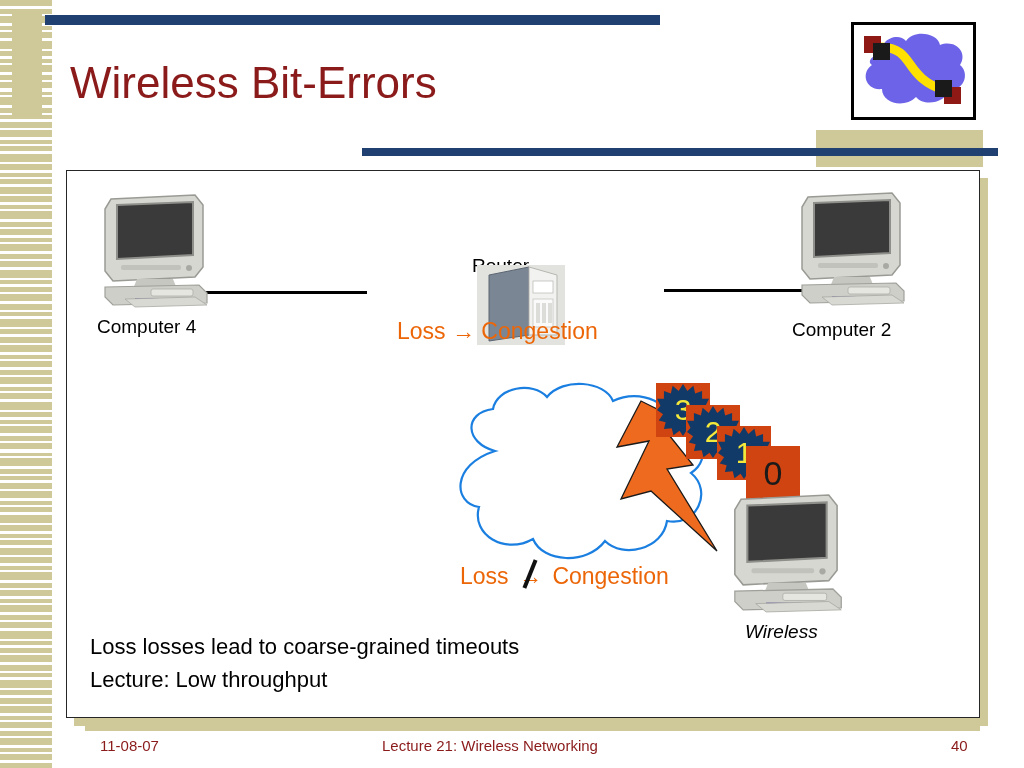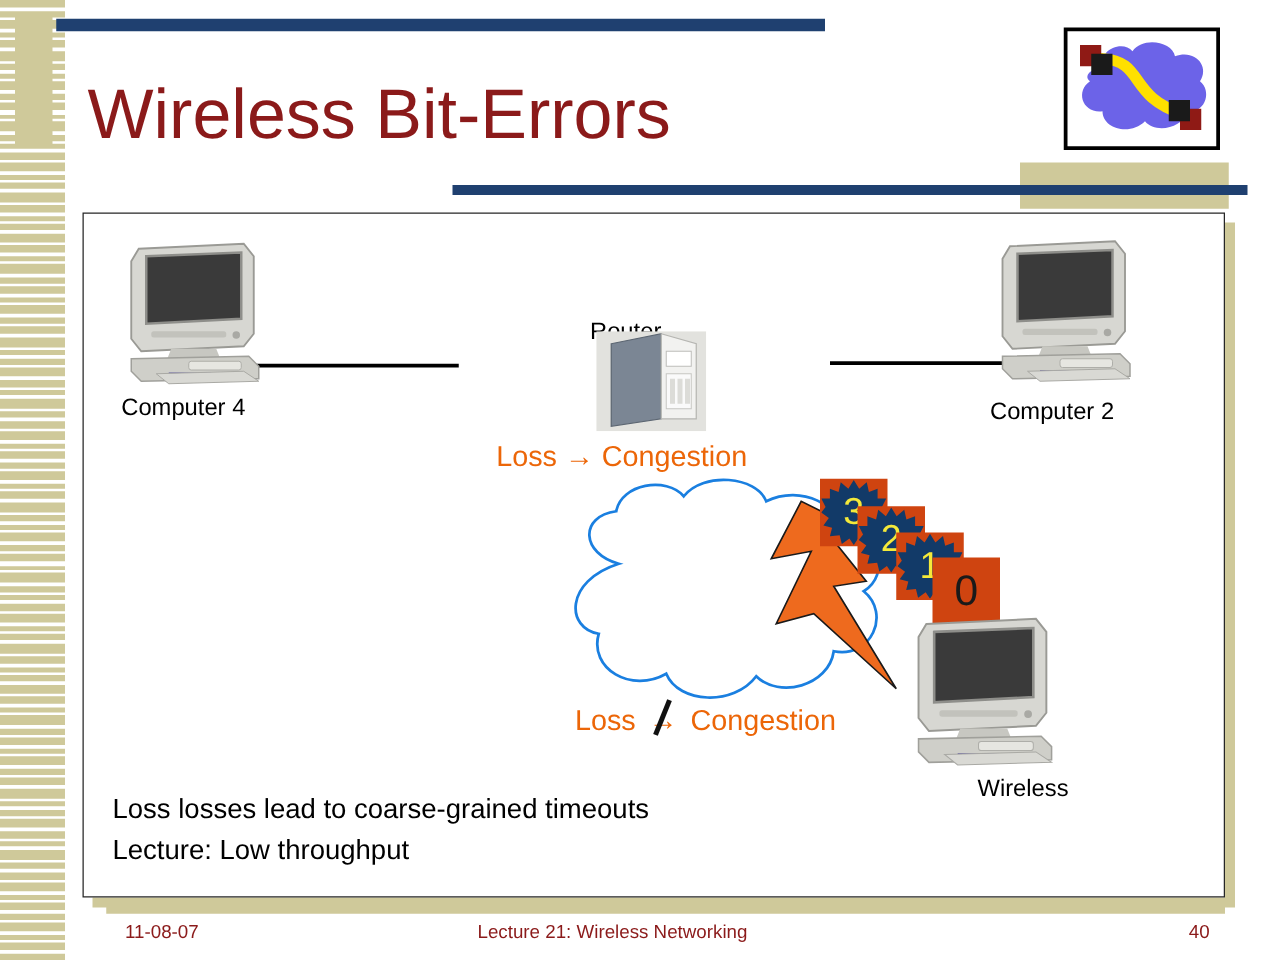"Wireless Bit-Errors" #page-title { font-size: 56px -> 44px }
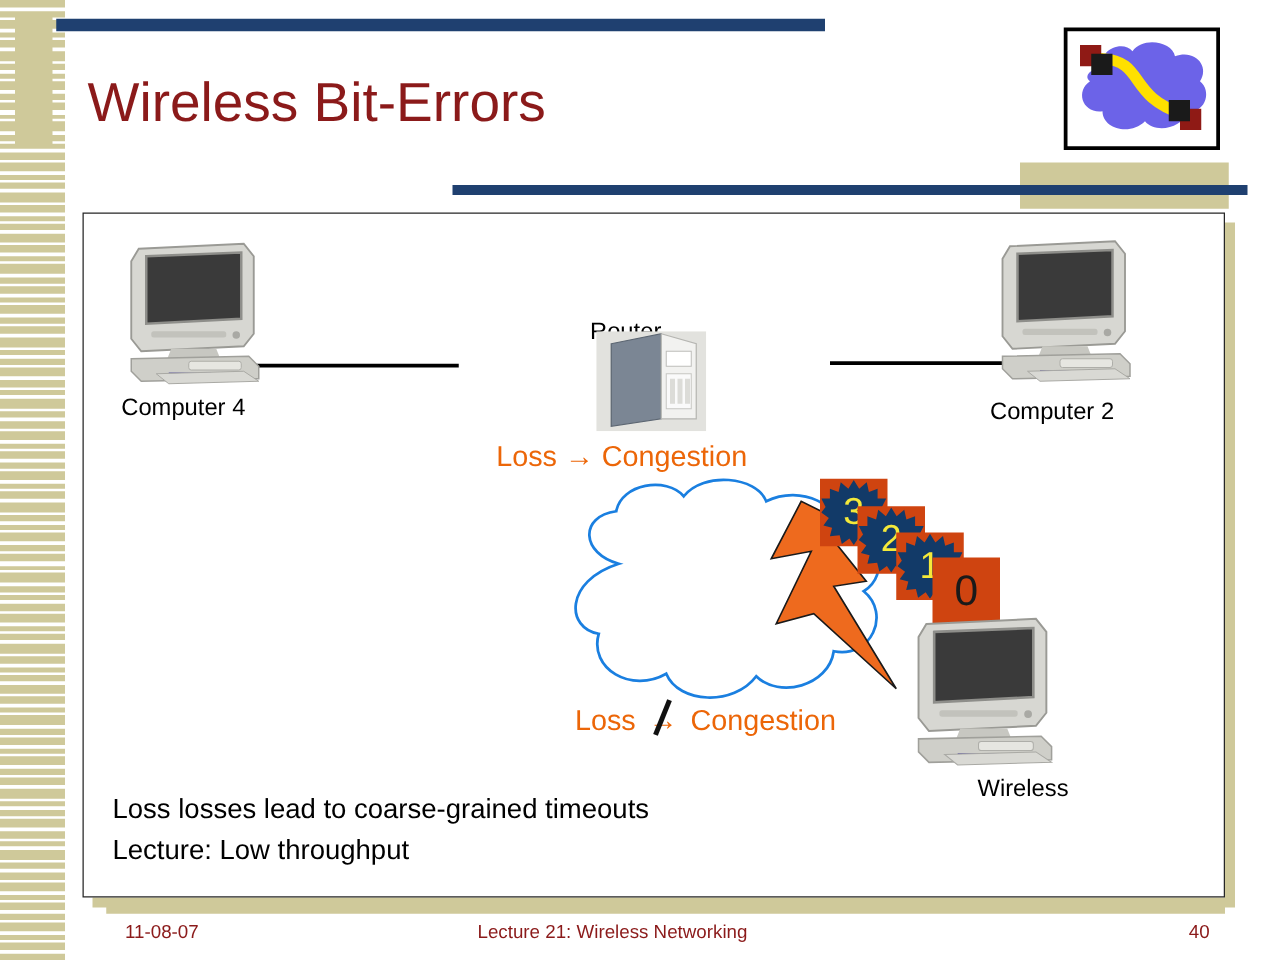"Loss → Congestion" div.orange-text { top: 181px -> 147px }
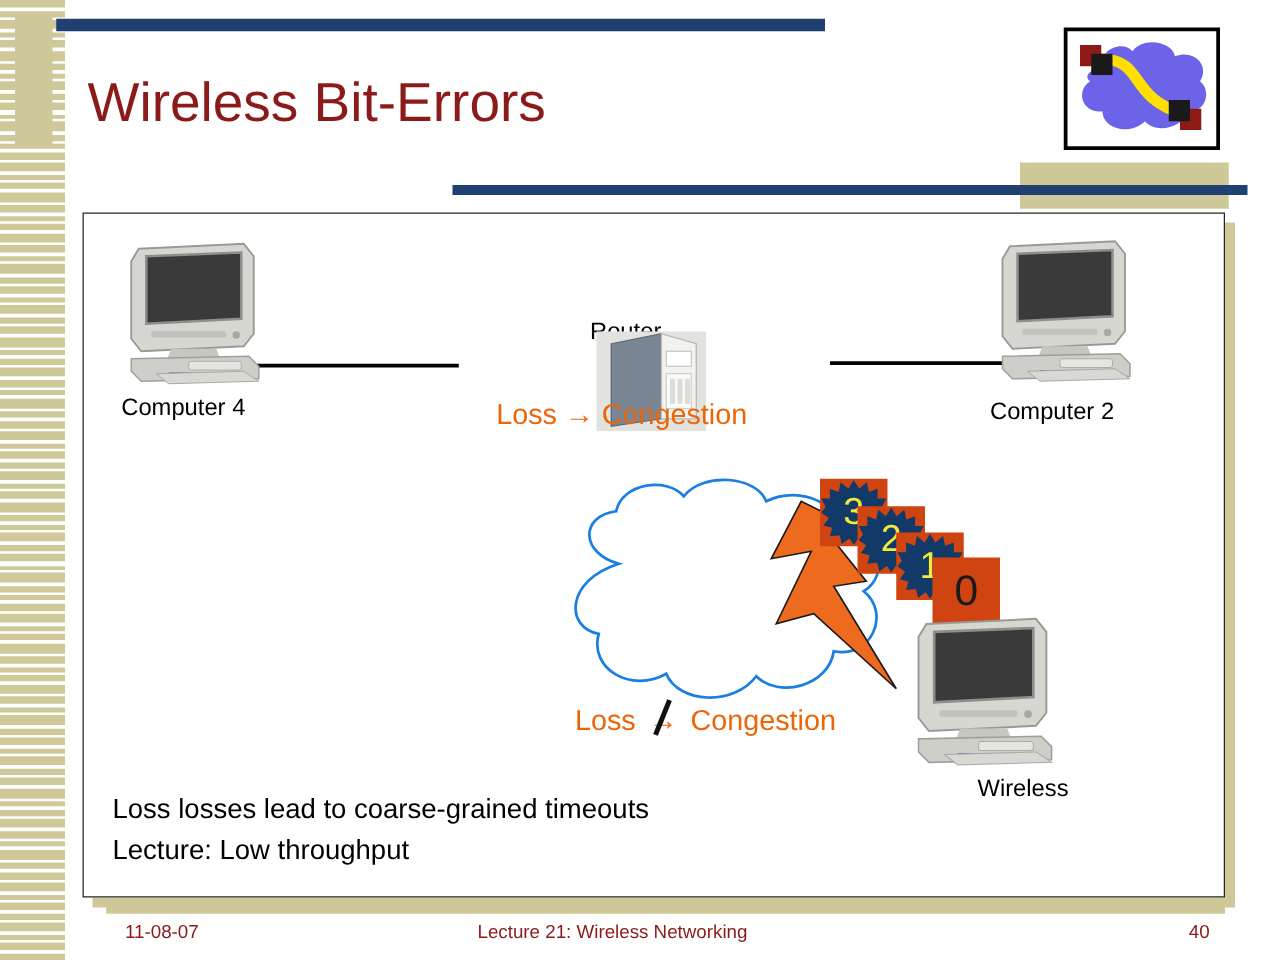"Wireless" div.label { font-style: none -> italic; left: 715px -> 678px }
